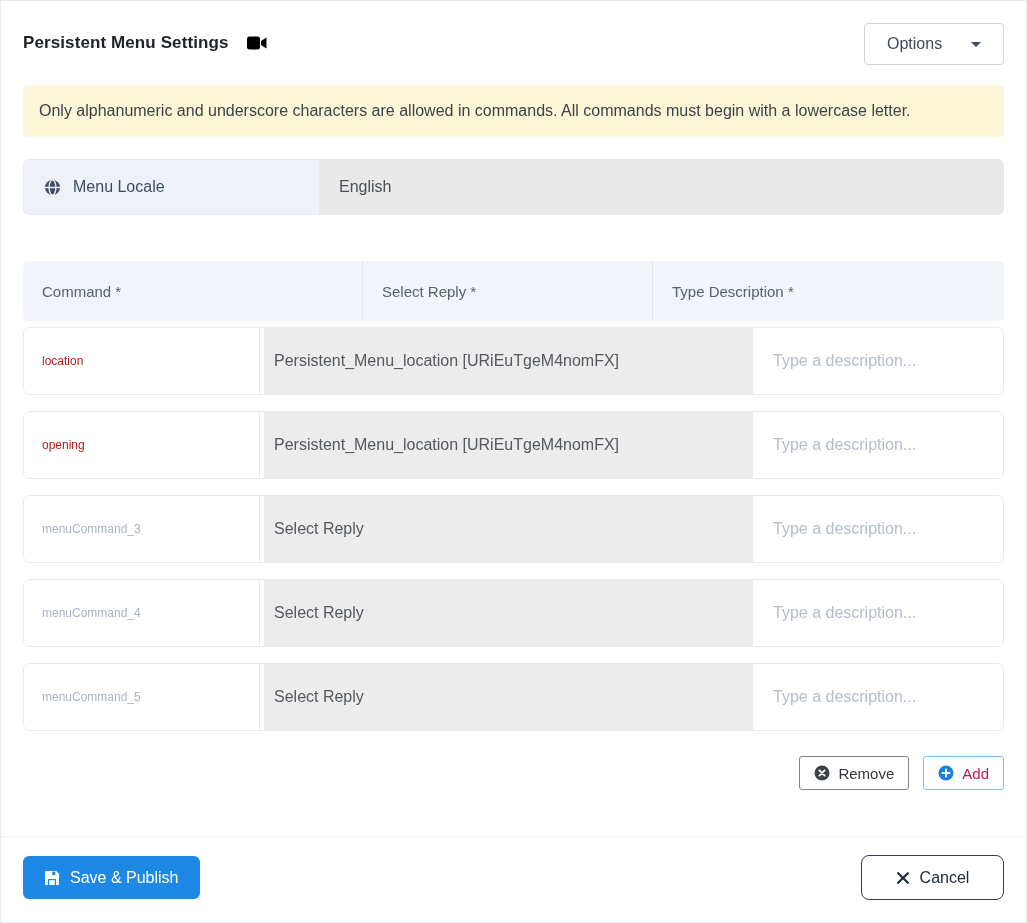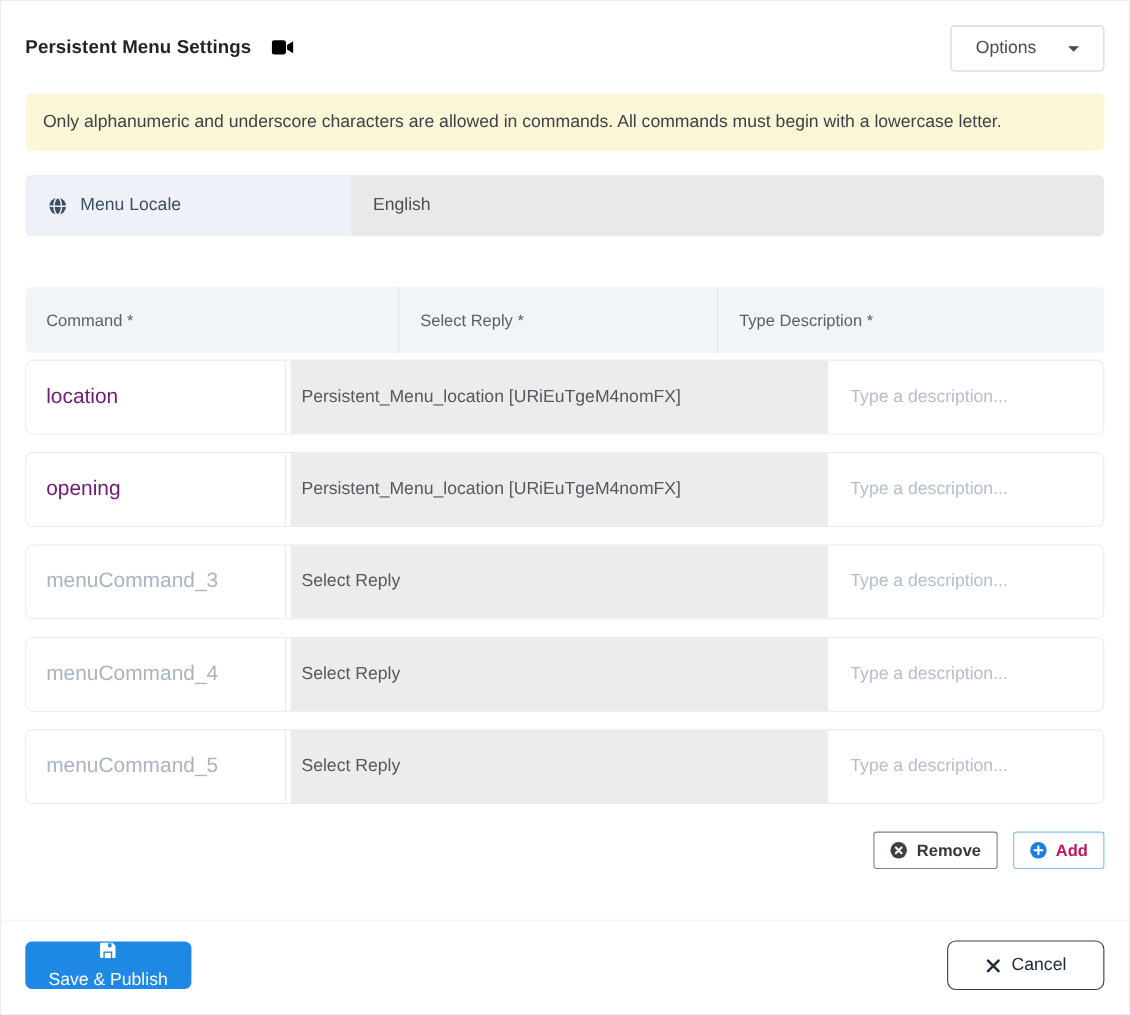"location" .cmd-input { color: #701a75 -> #b91c1c; font-size: 19px -> 12px }
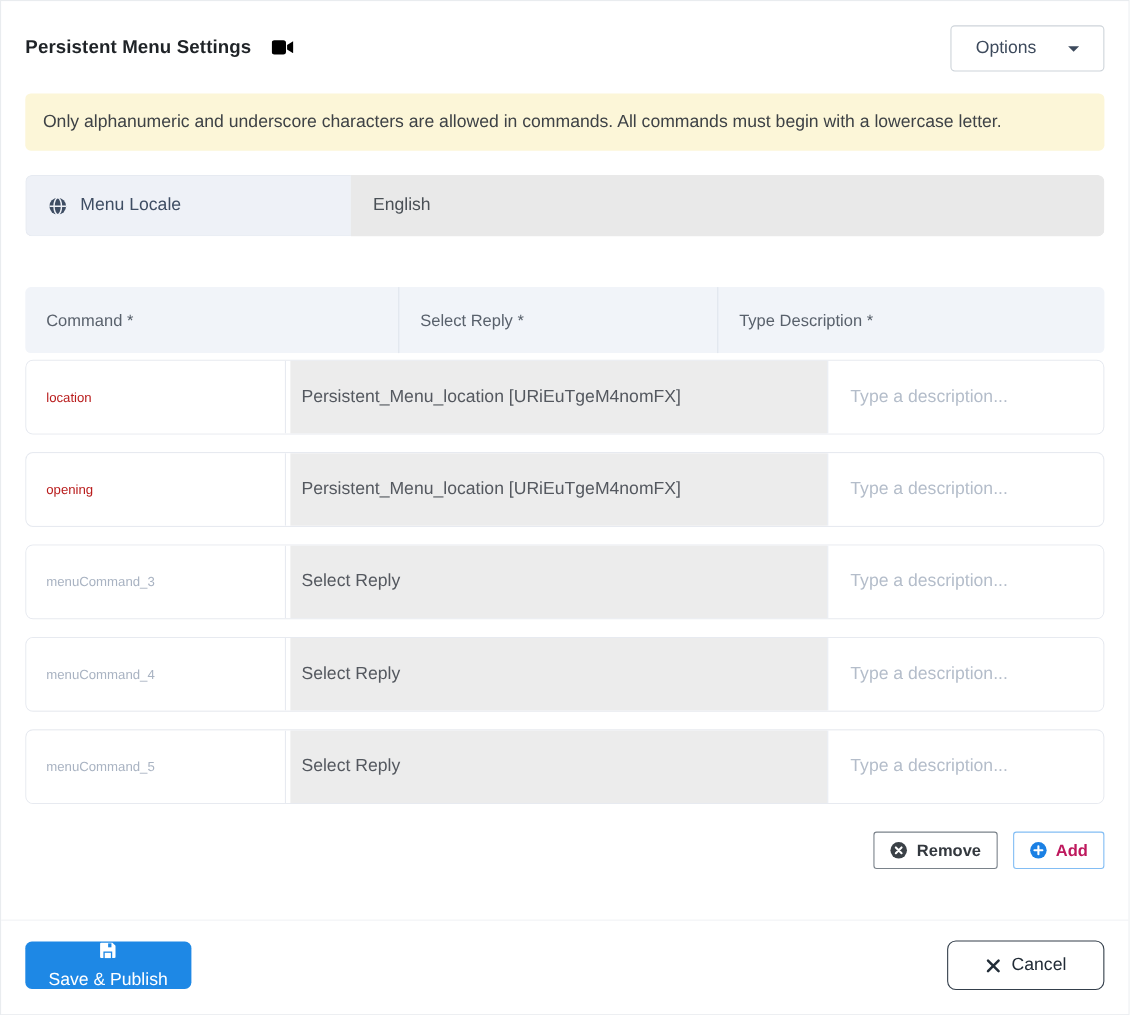"Remove" .btn-remove, .btn-add { font-weight: bold -> none }
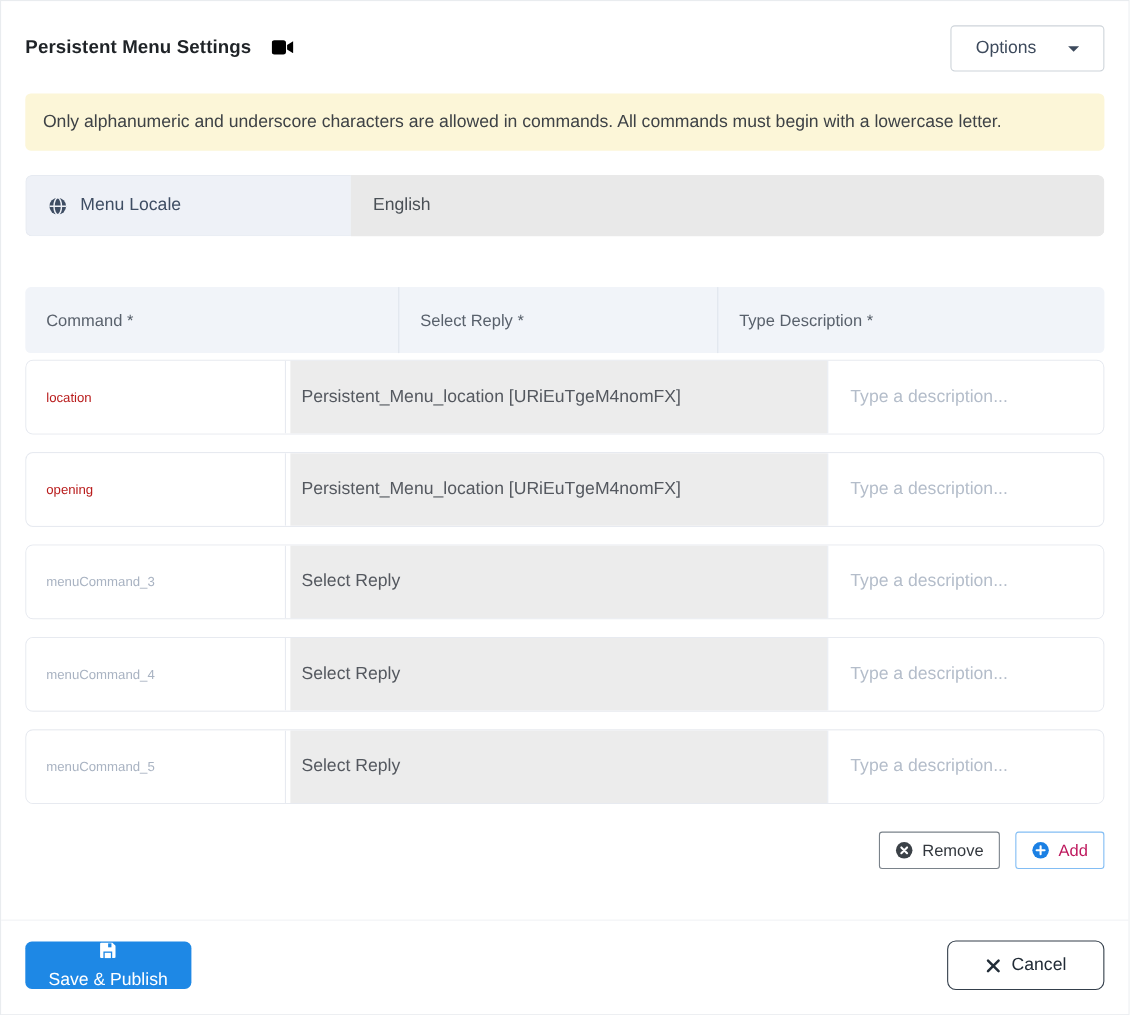"Save & Publish" .btn-save { flex-direction: column -> none }
